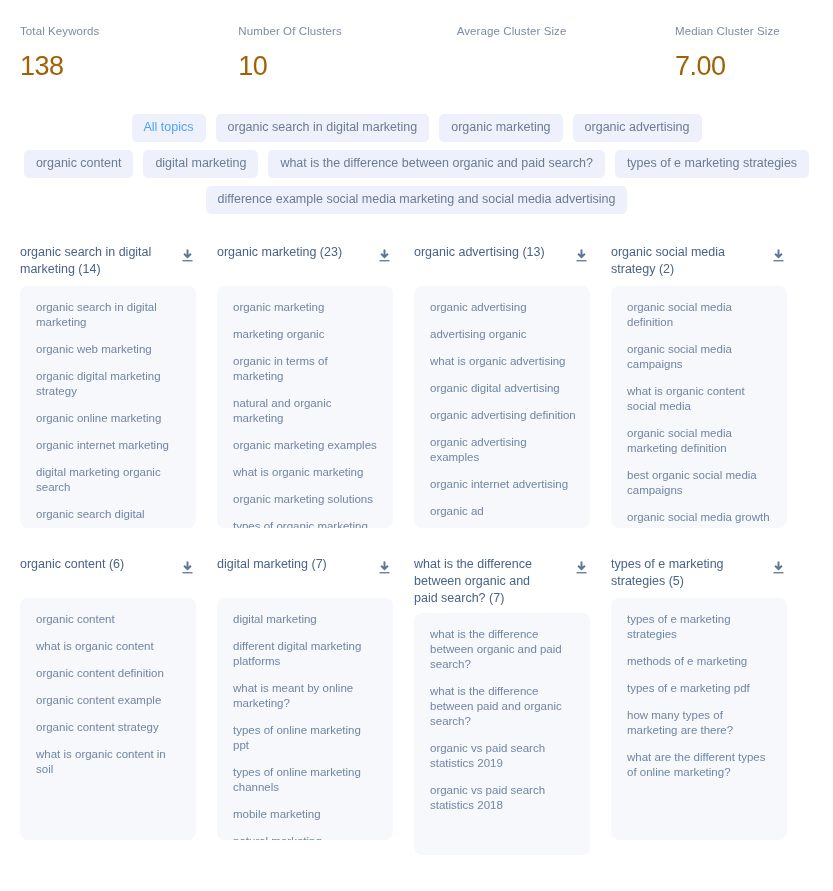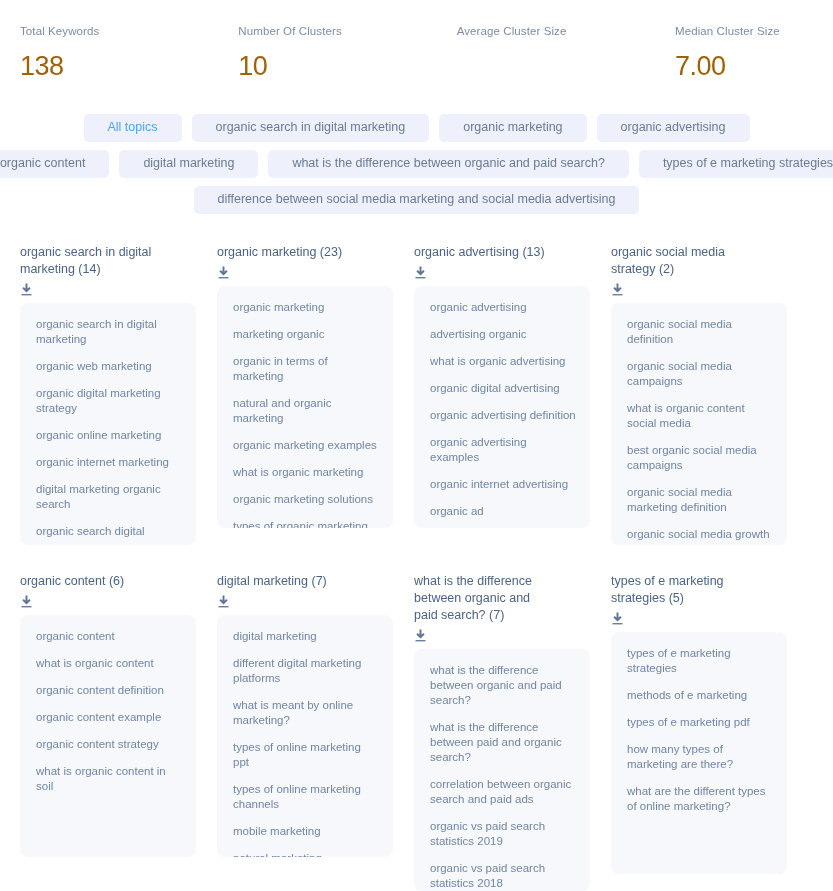"All topics" .pill { padding: 6px 24px 7px -> 6px 12px 7px }
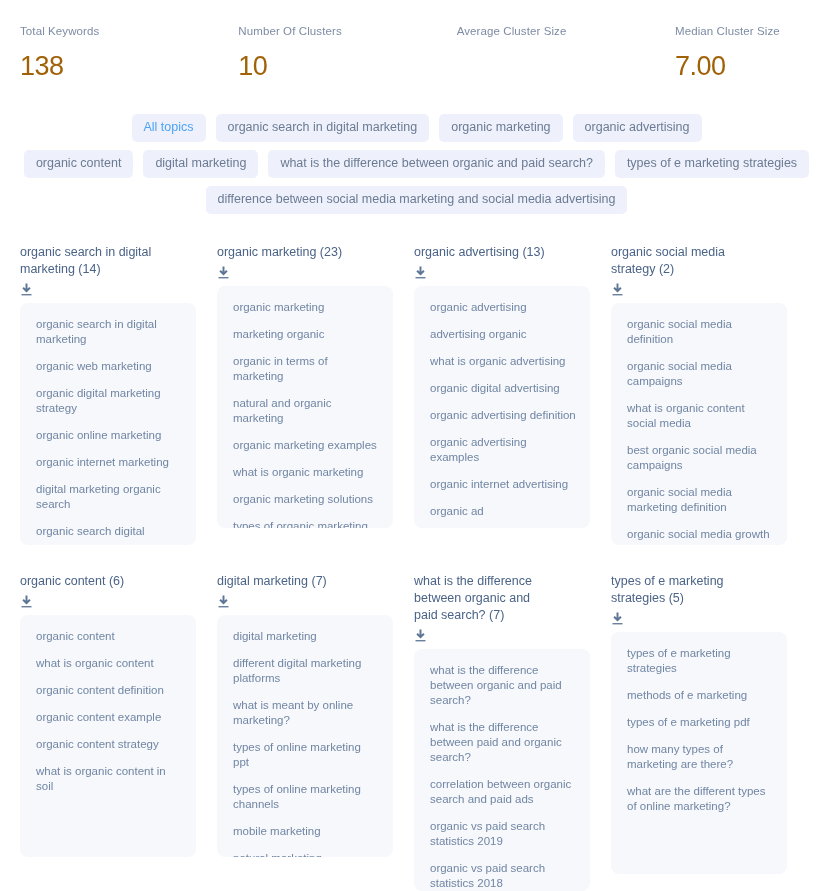"difference between social media" div.pill { text: between -> example }
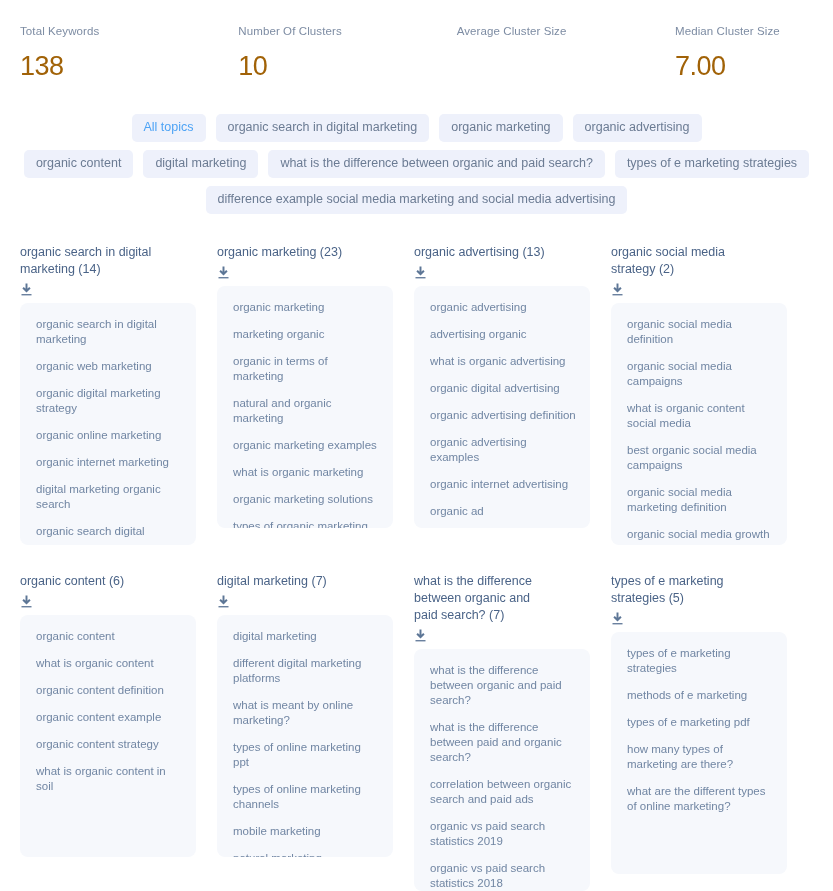"organic search in digital marketing (14)" .cluster-head { flex-direction: column -> none }
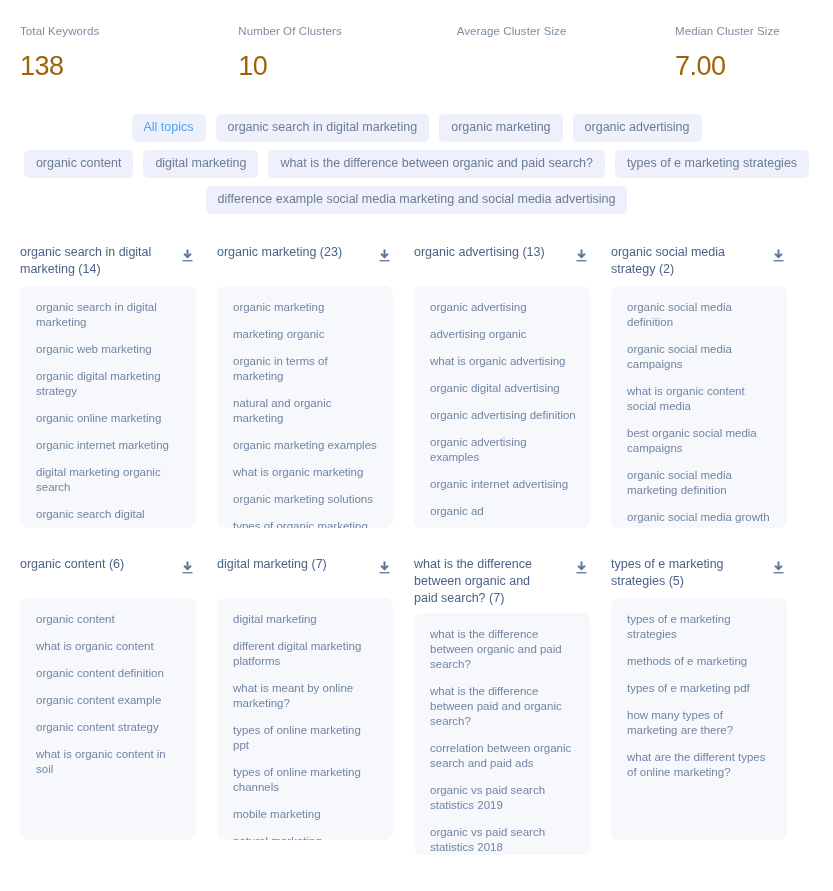"best organic social media campaigns" div.kw { order: before "organic social media marketing" -> after "organic social media marketing" }
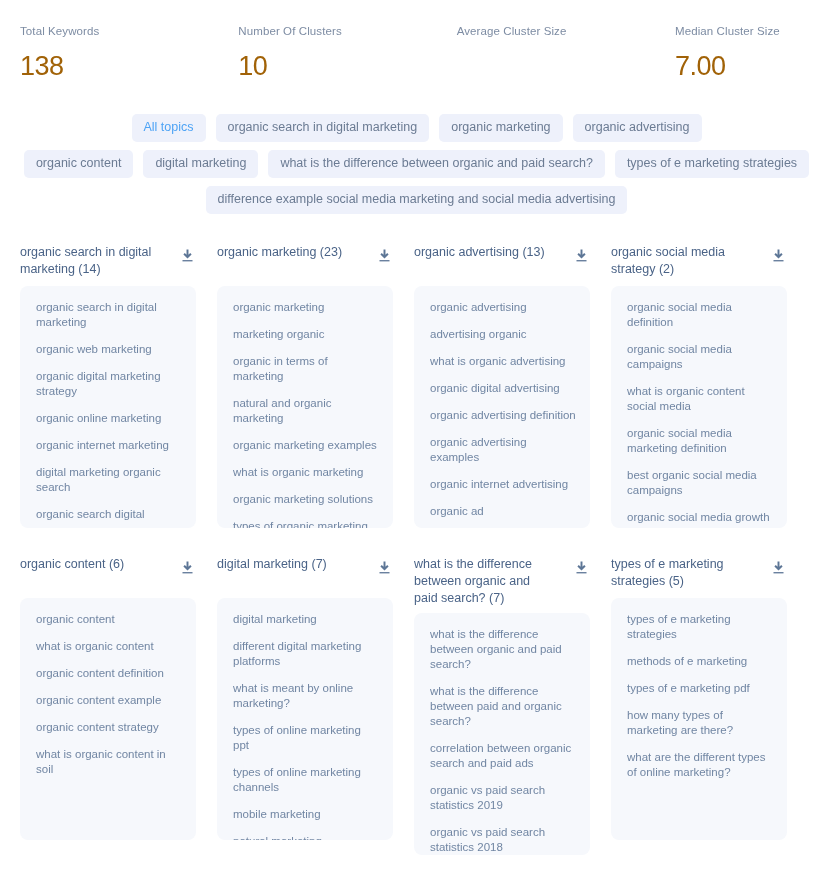"correlation between organic search and" div.kw { html: <div>correlation between organic search and paid ads</div> -> none }
